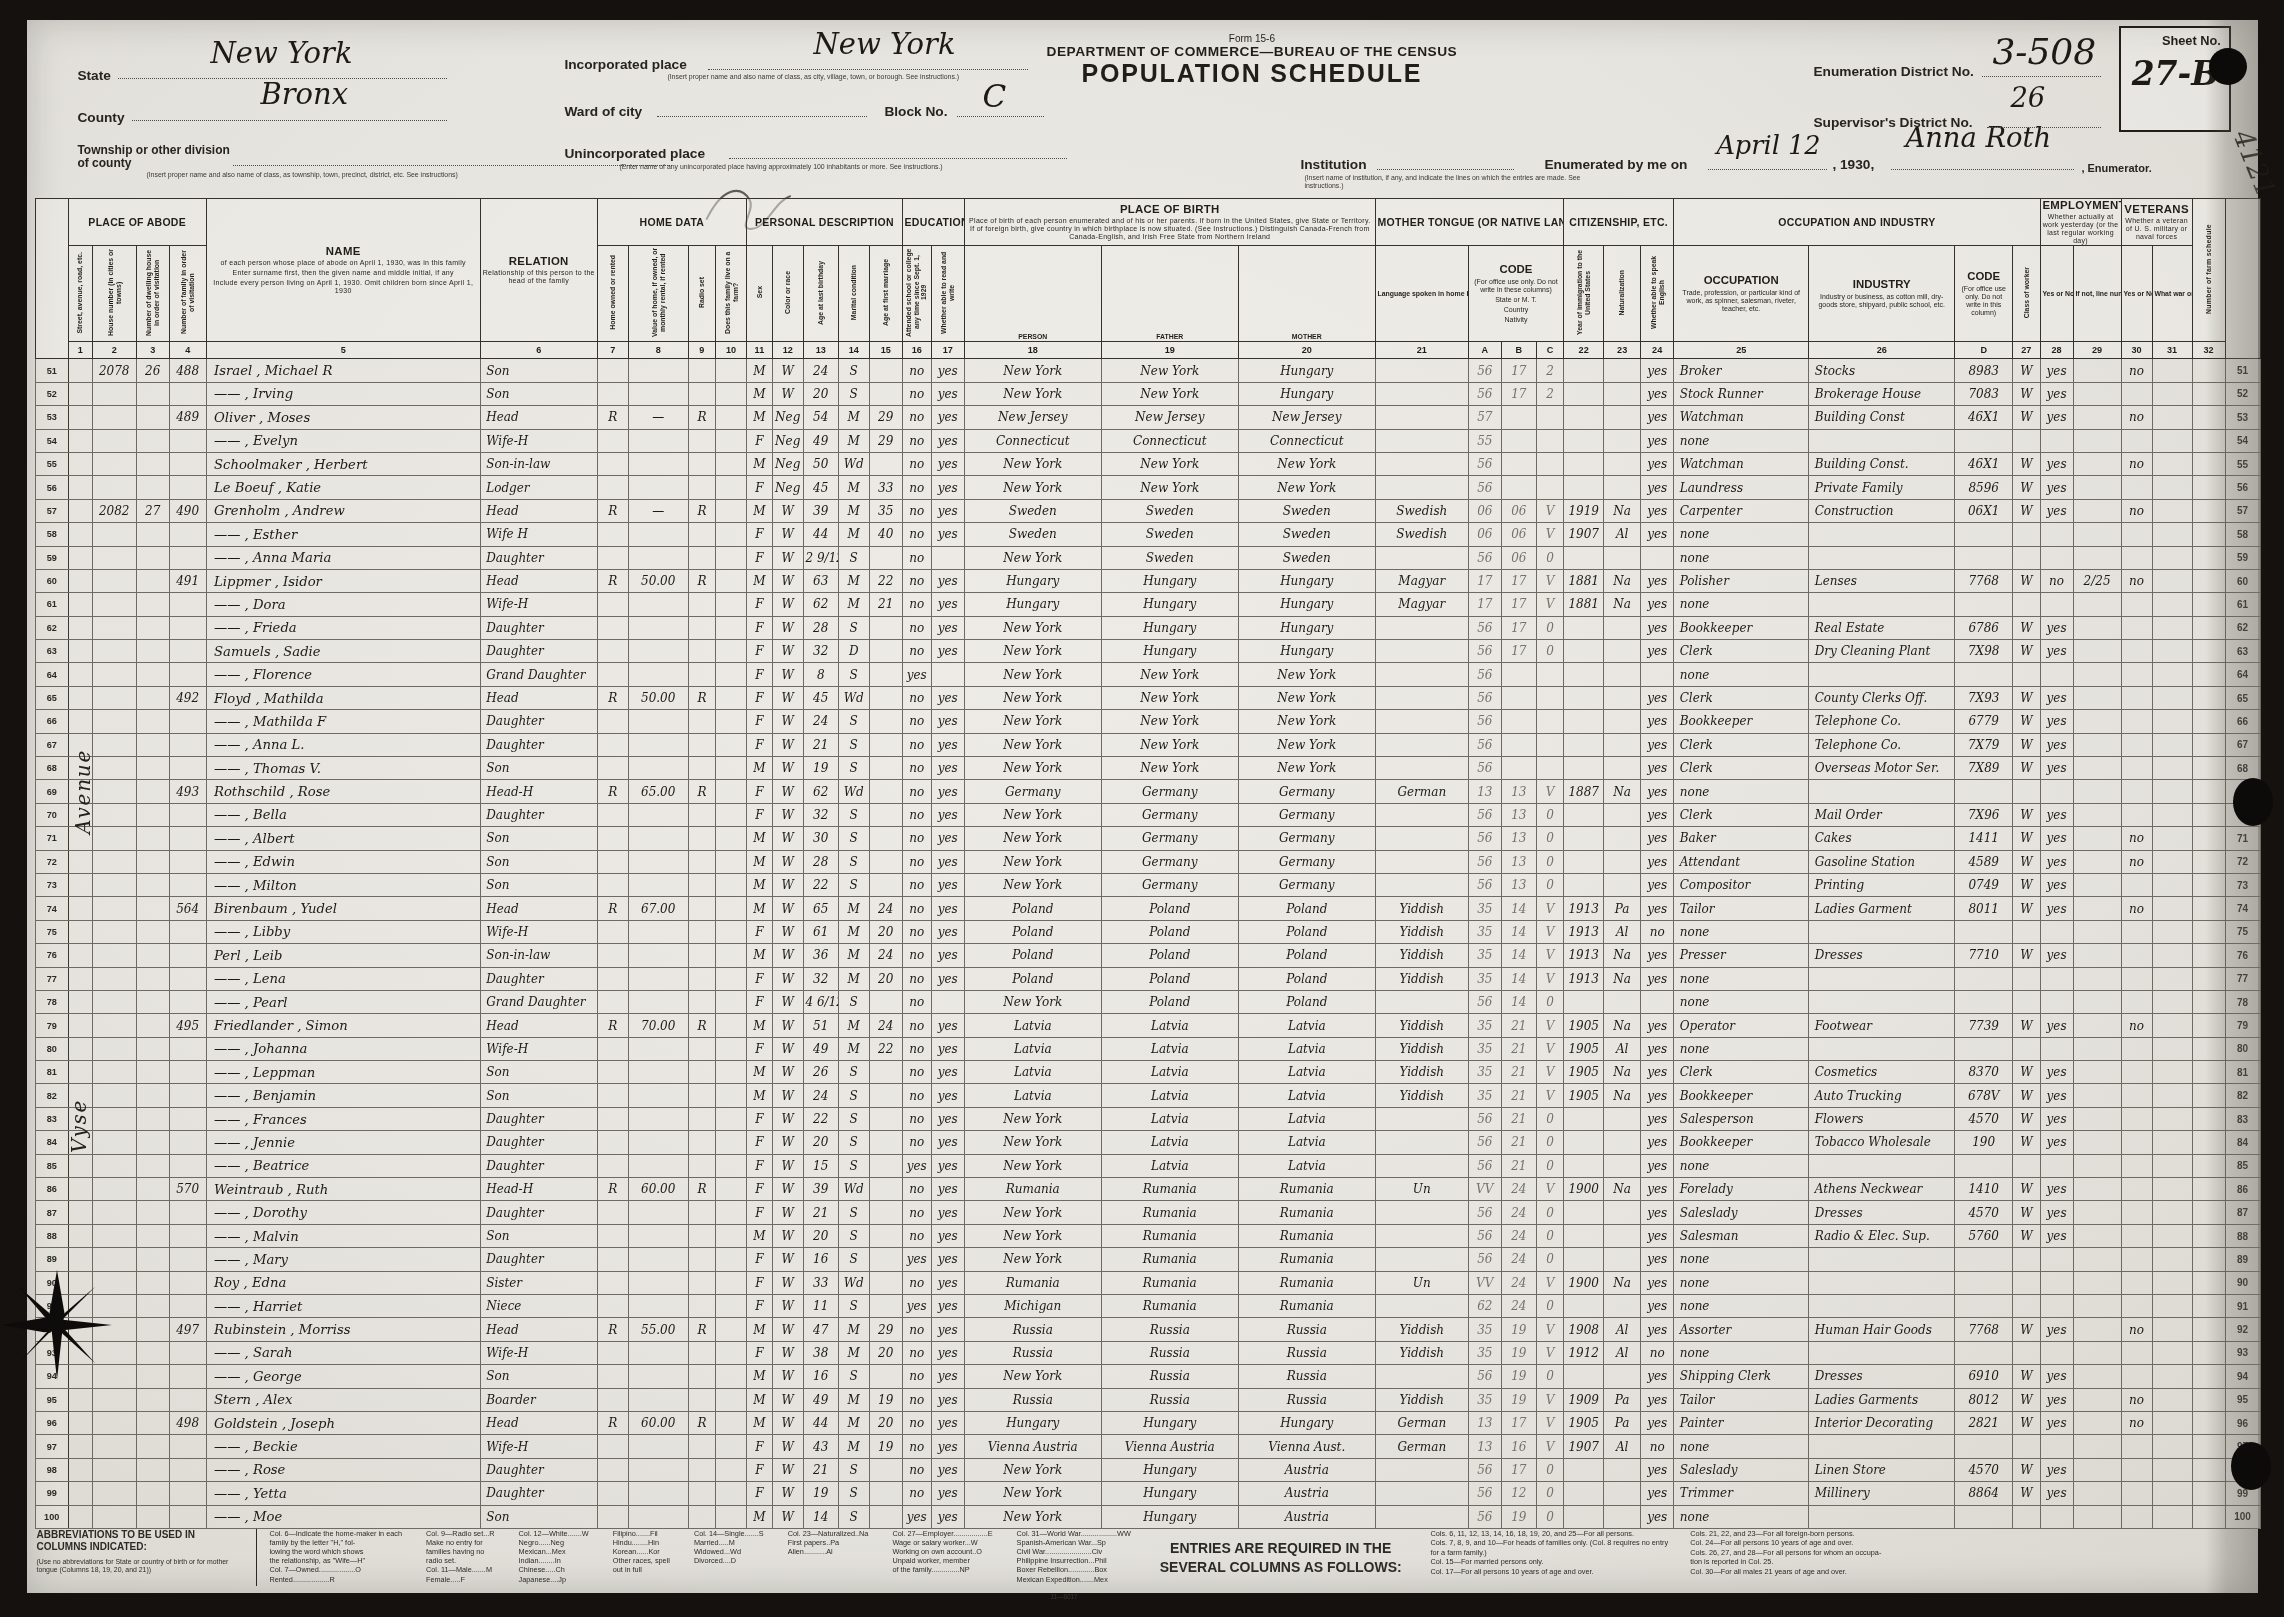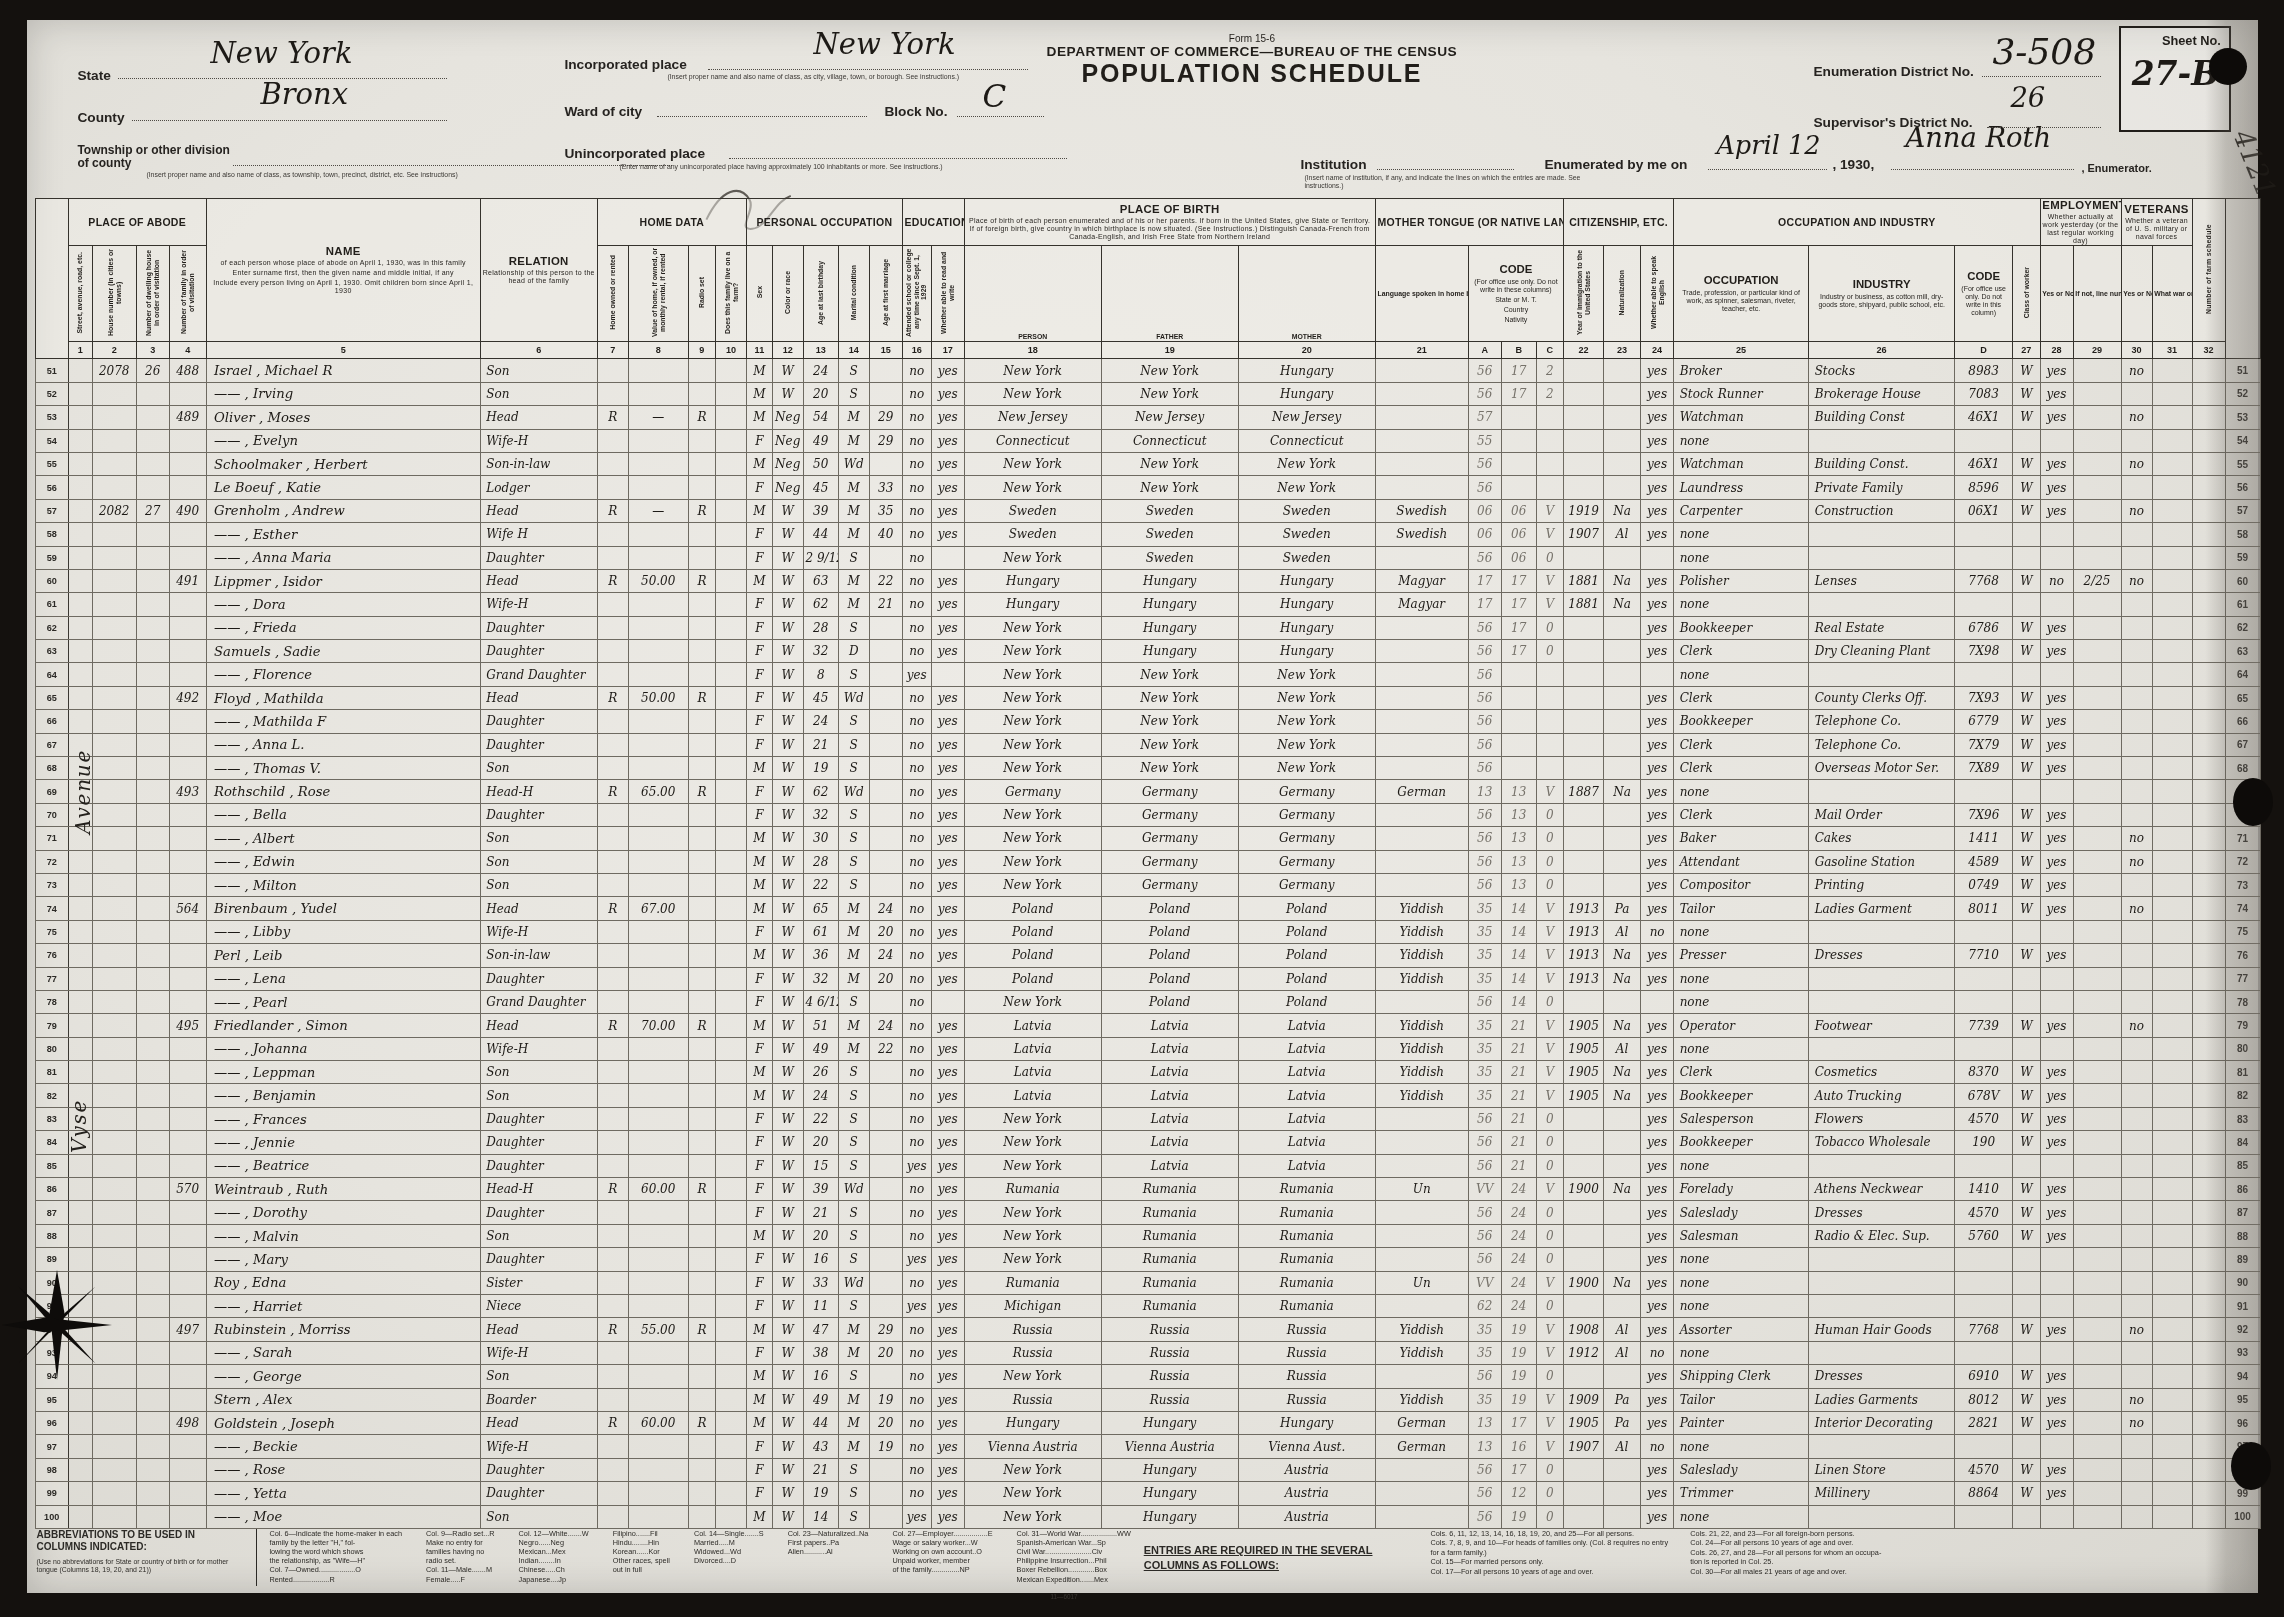"PERSONAL OCCUPATION" th { text: OCCUPATION -> DESCRIPTION }
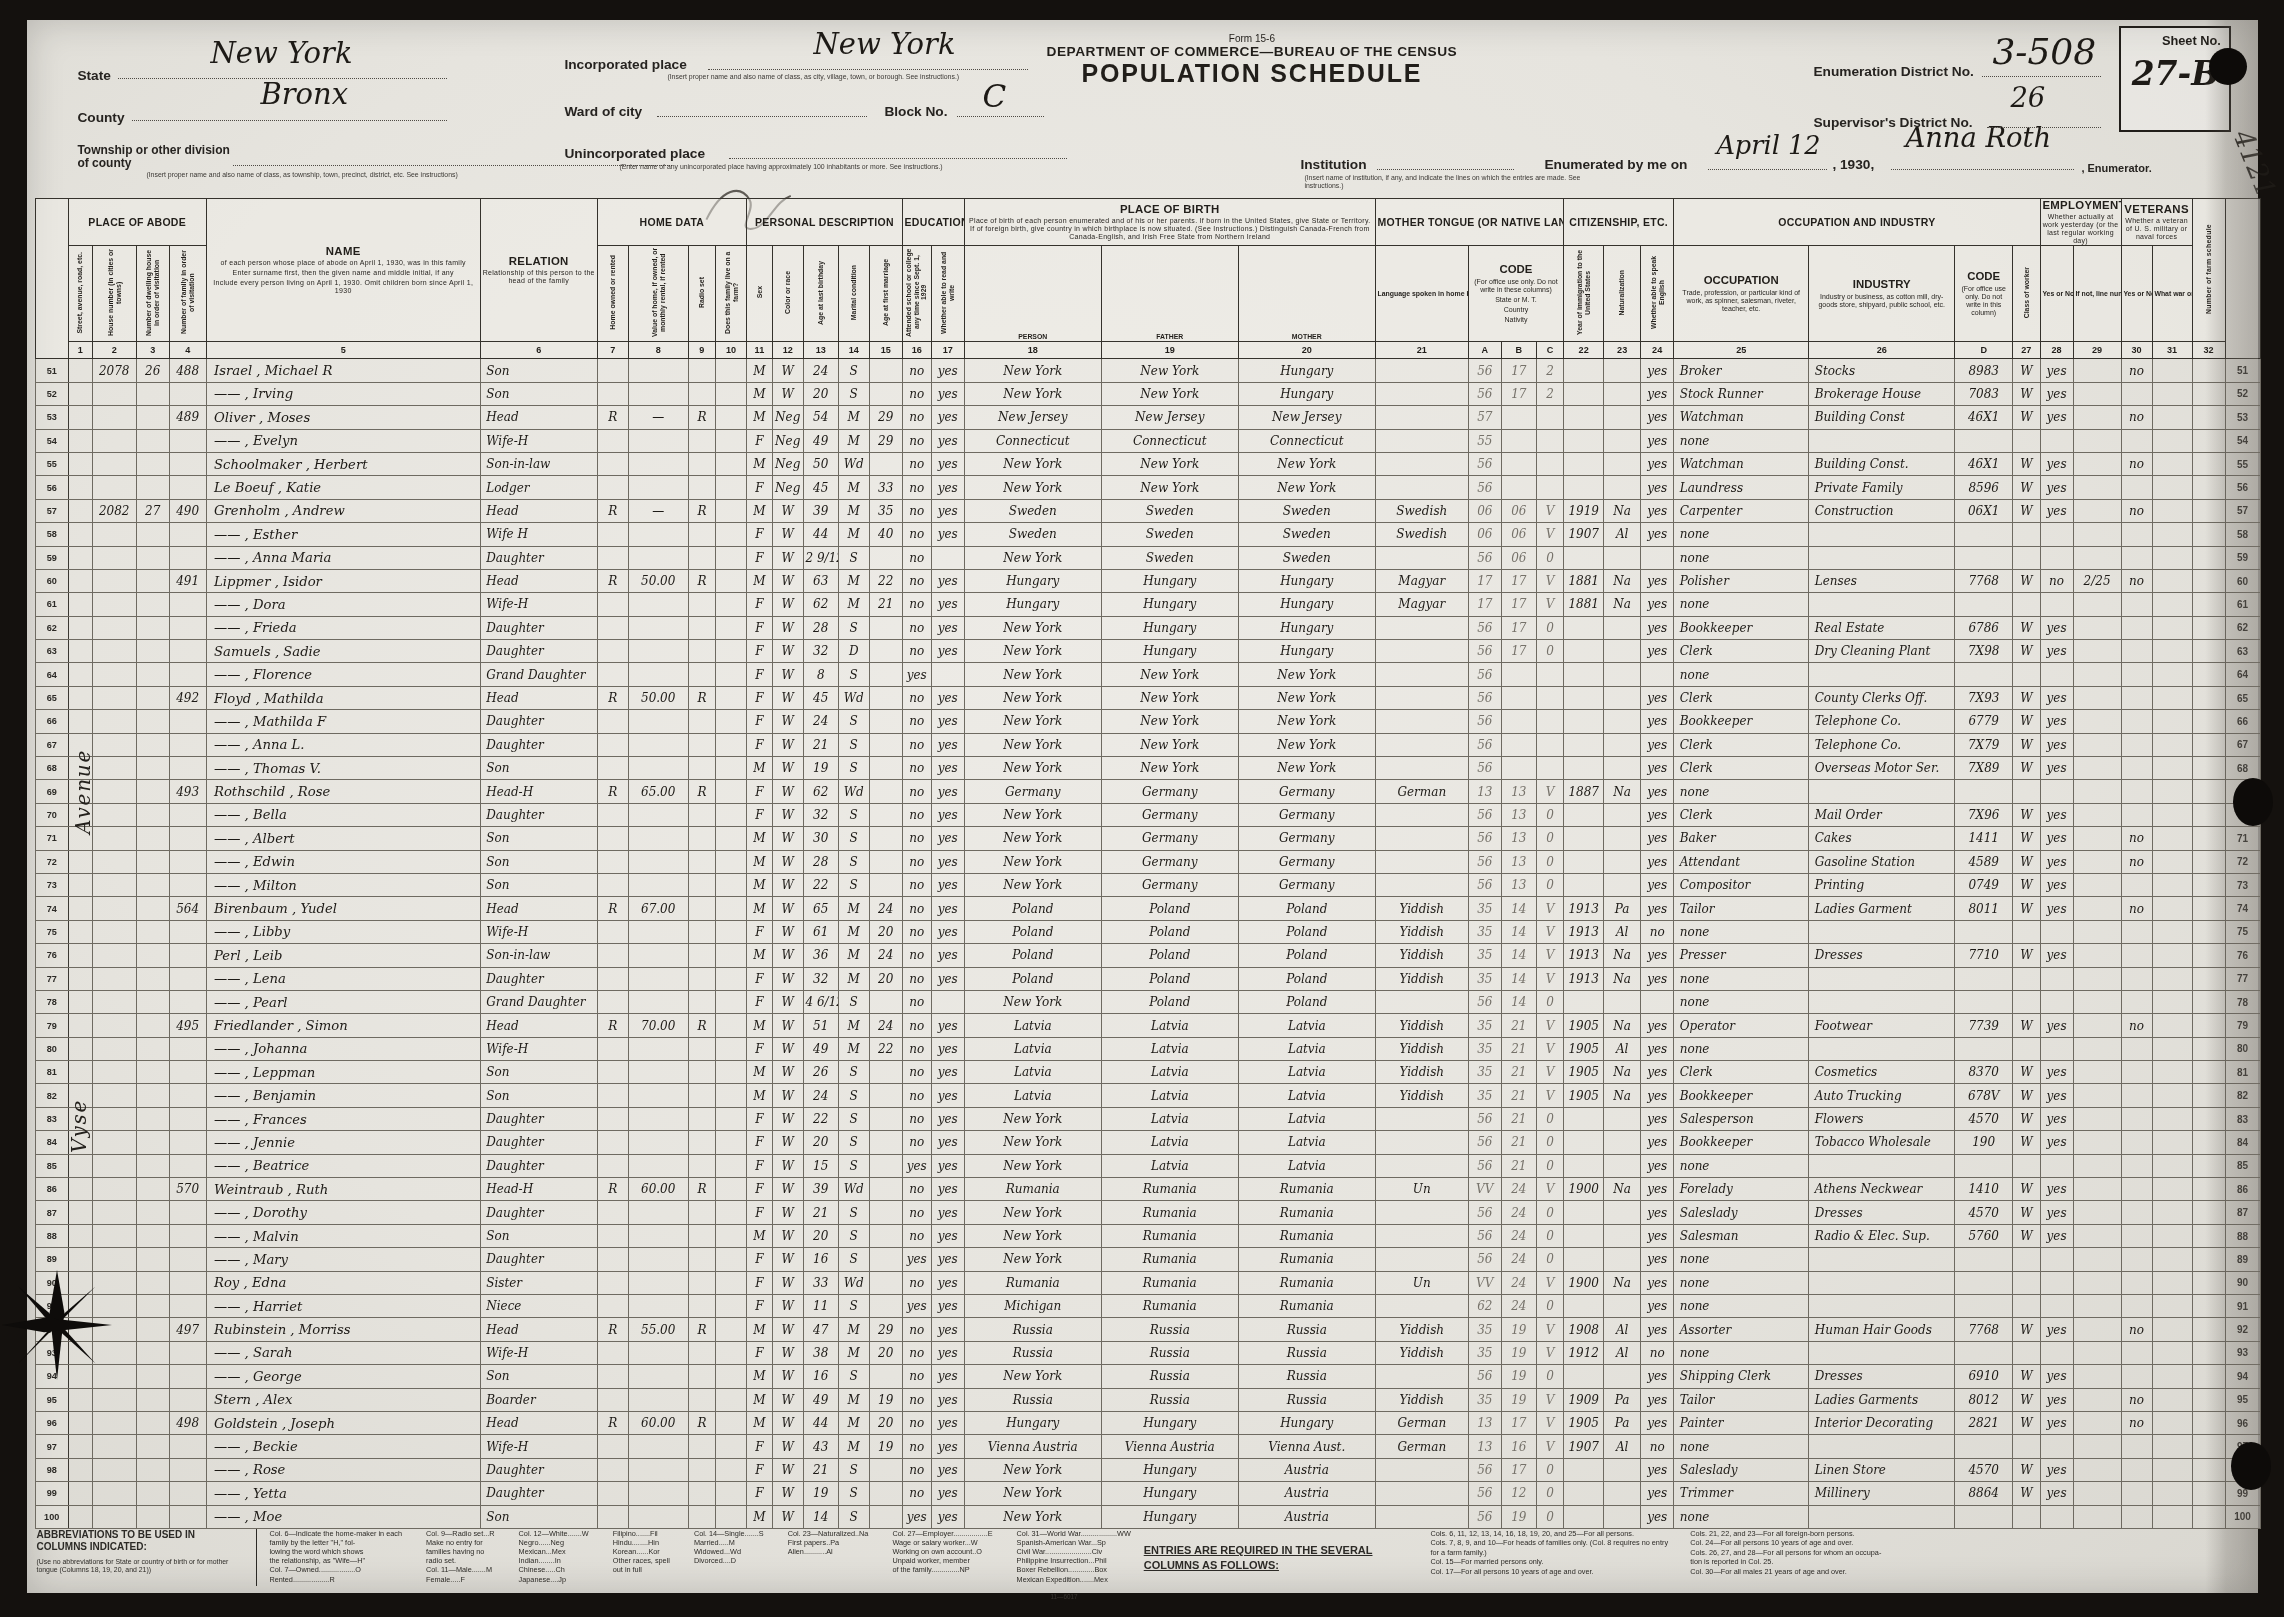"ENTRIES ARE REQUIRED IN THE" .entries { font-size: 11px -> 14px; text-align: none -> center; text-decoration: underline -> none }
